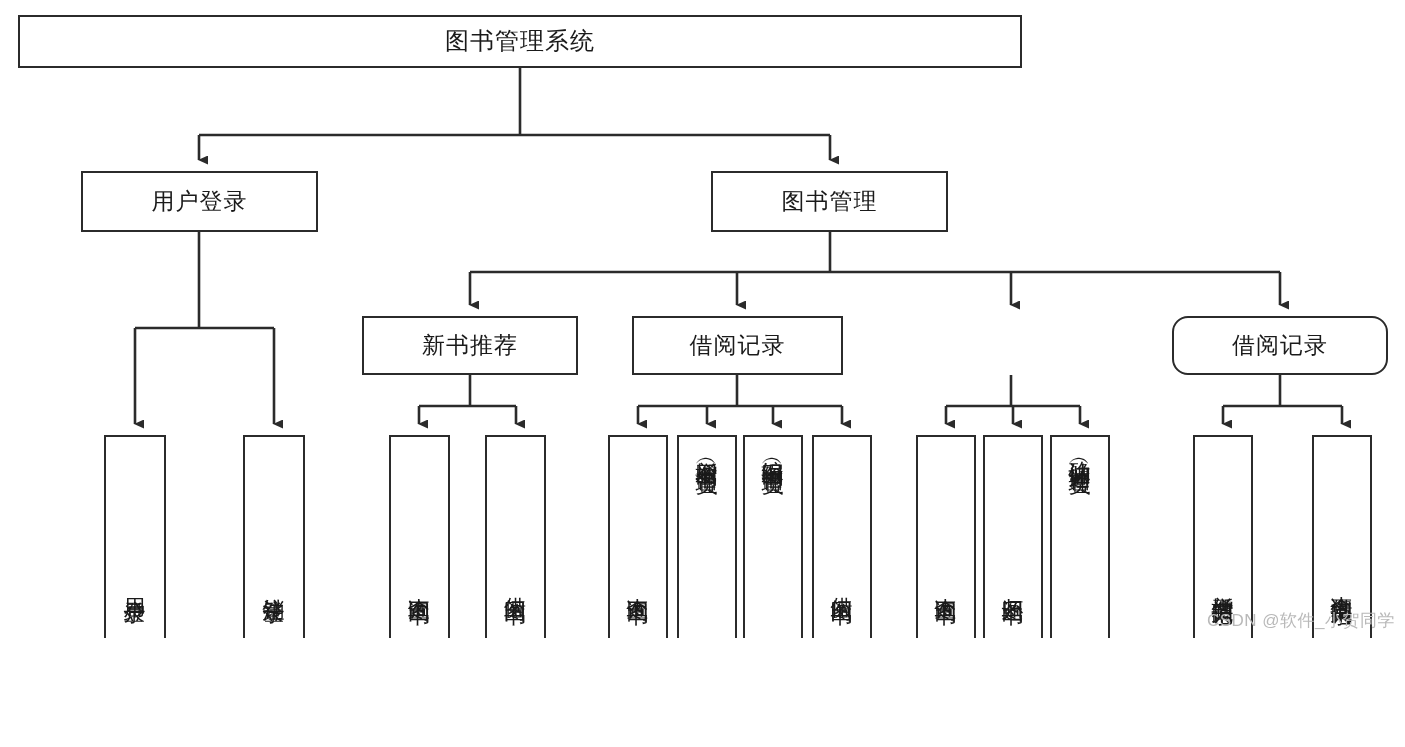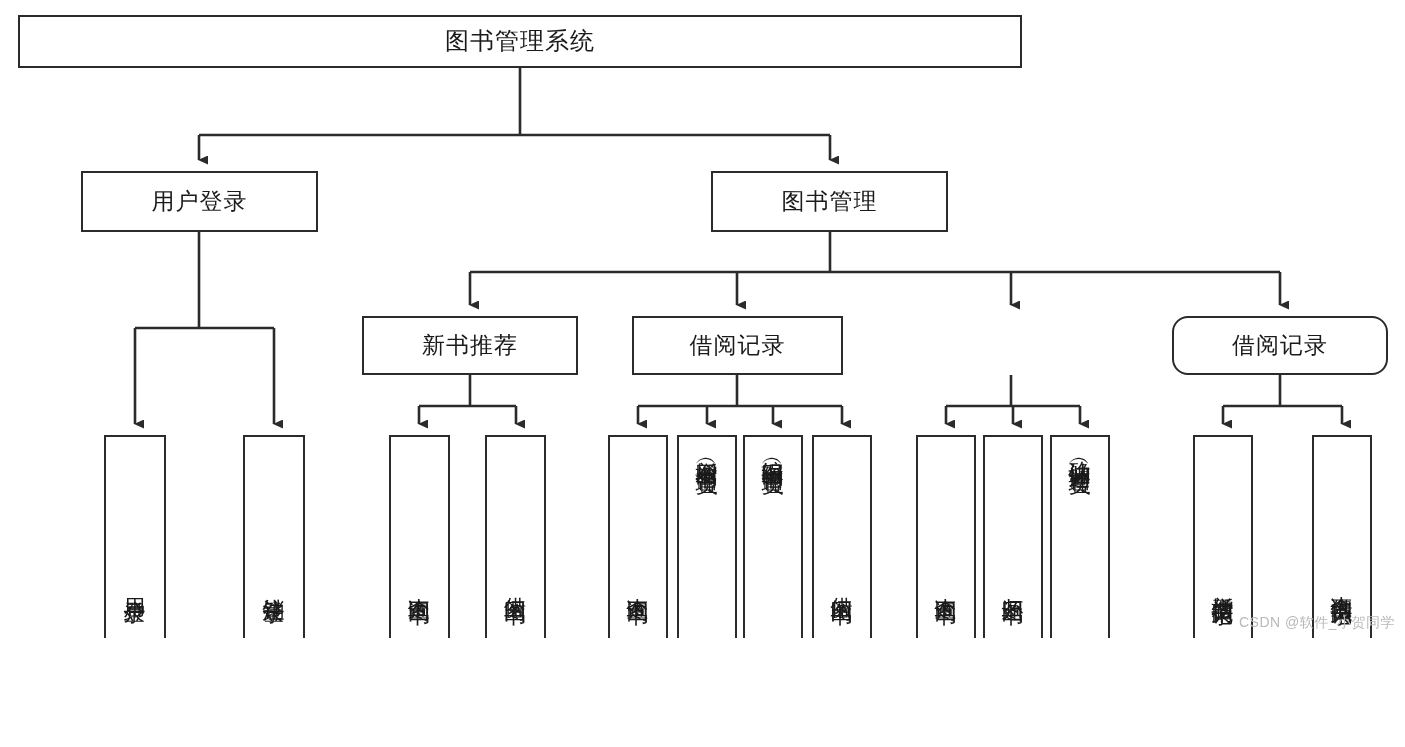"CSDN @软件_小贺同学" #watermark { font-size: 14px -> 17px }
